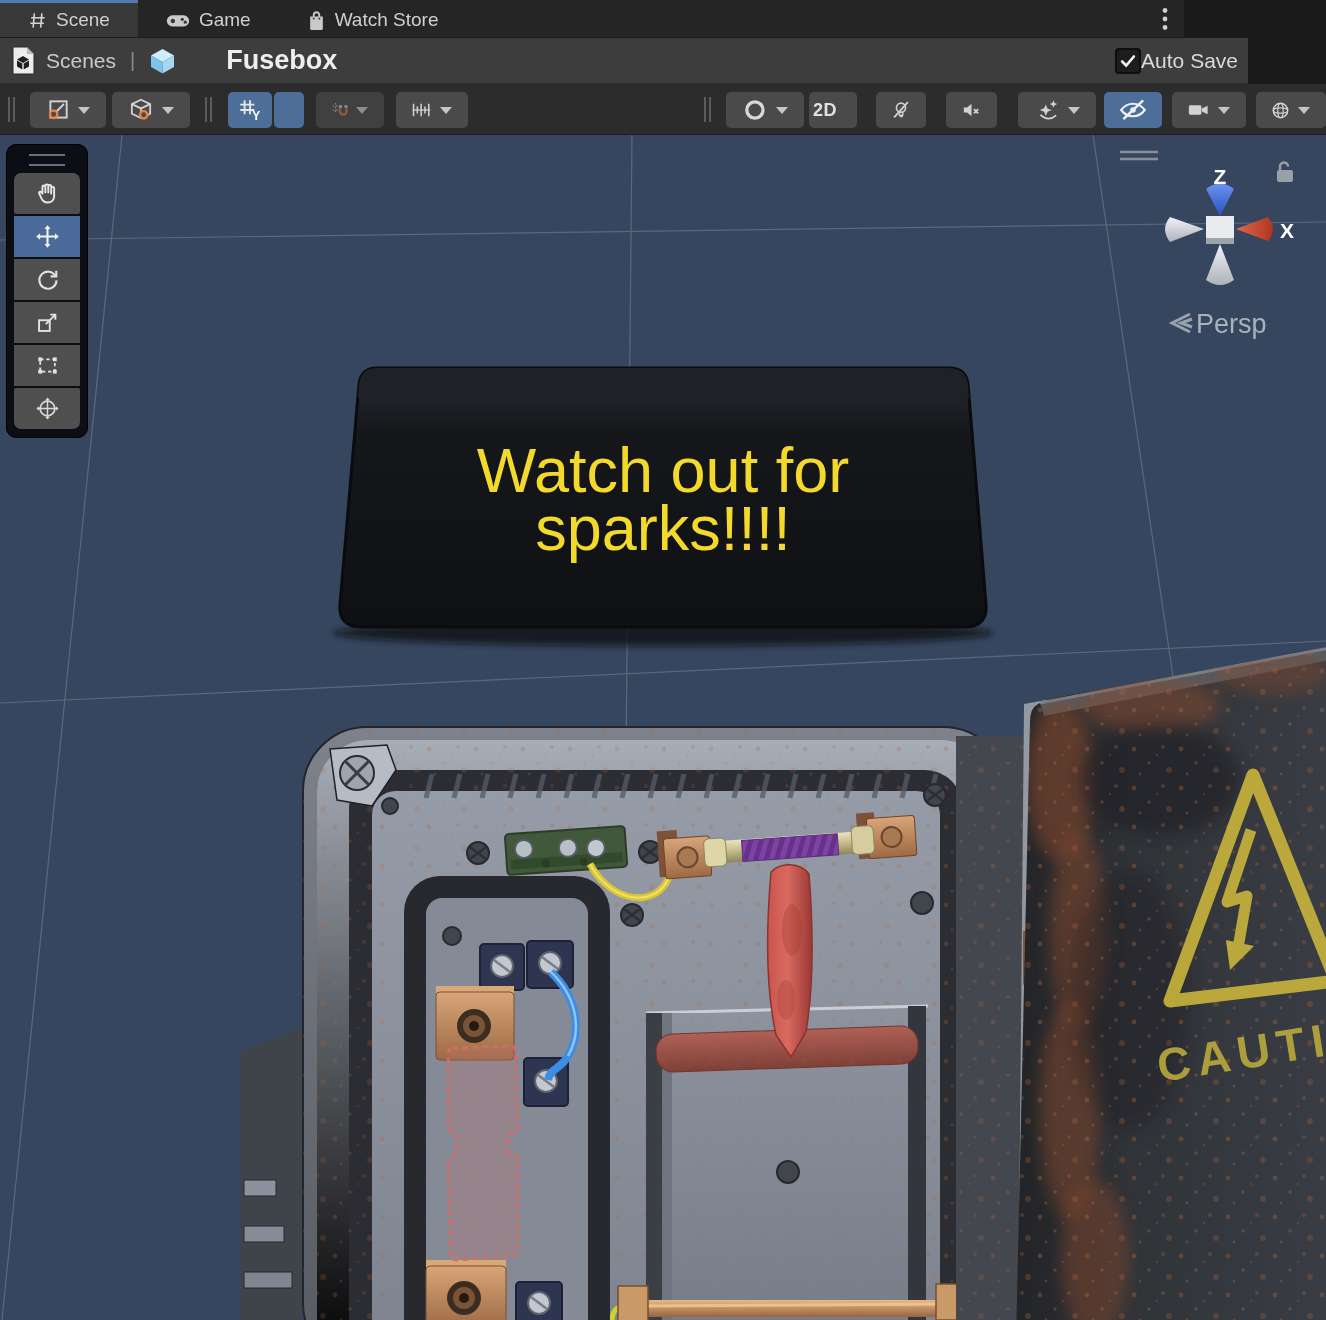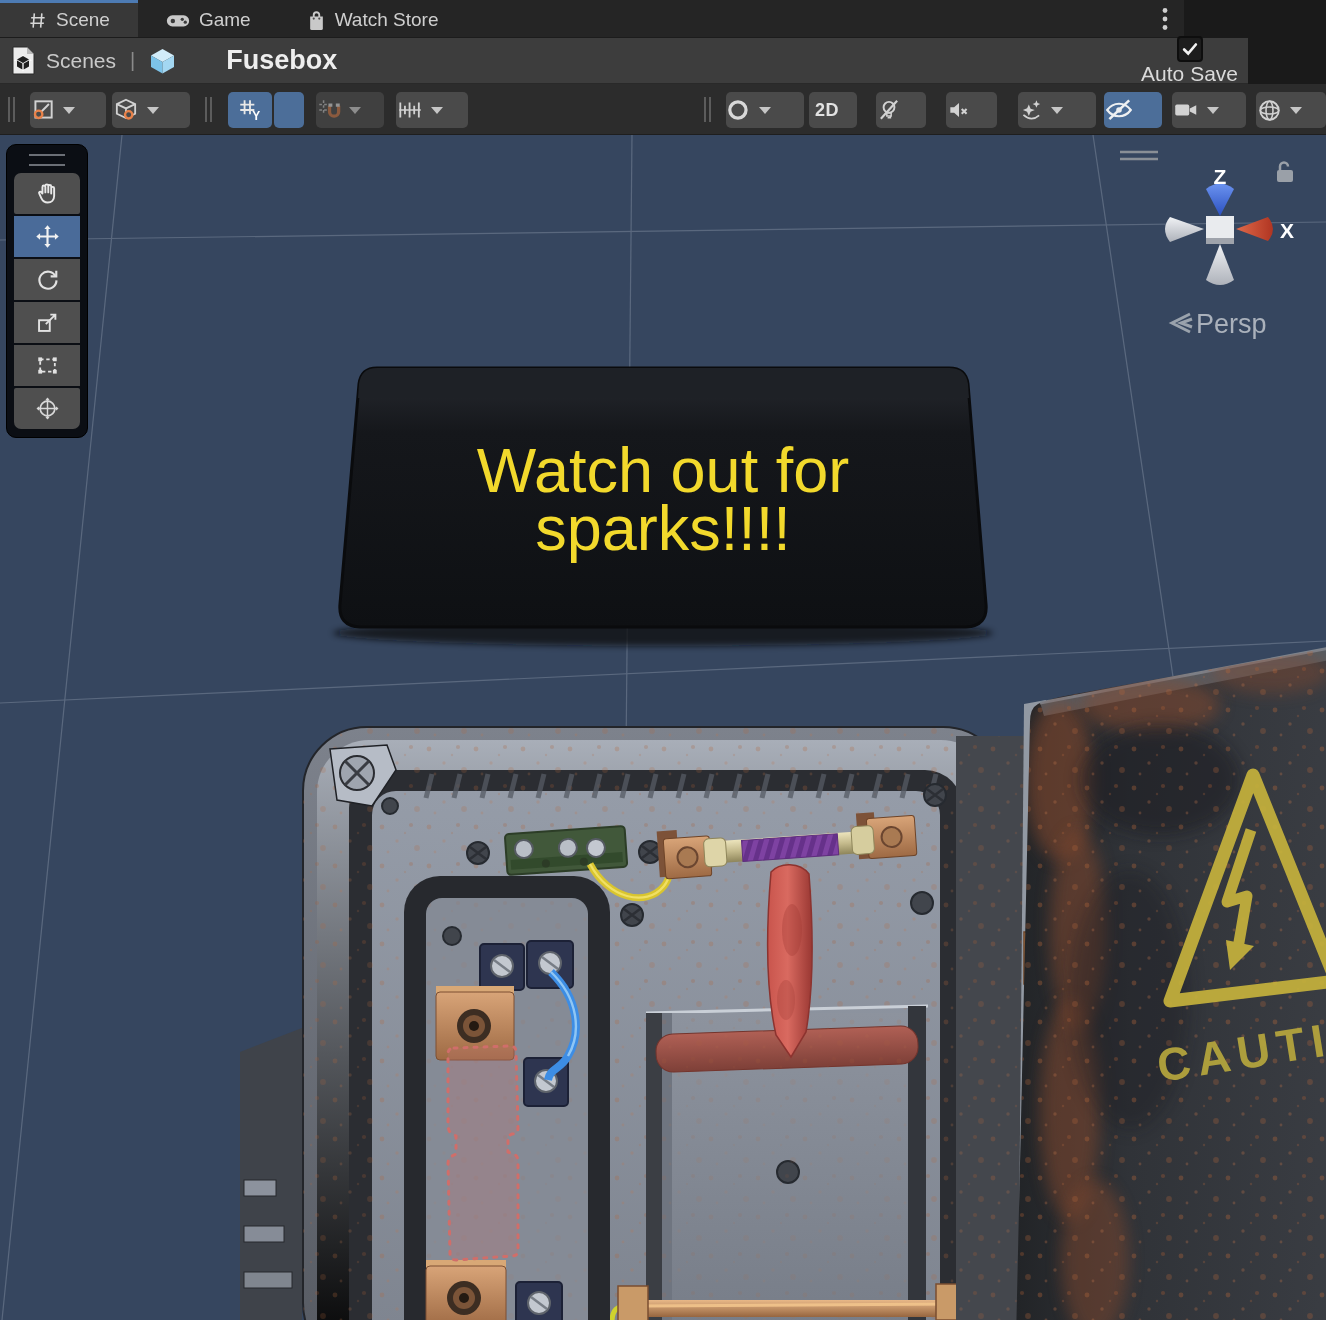"Auto Save" .autosave { flex-direction: column -> none }
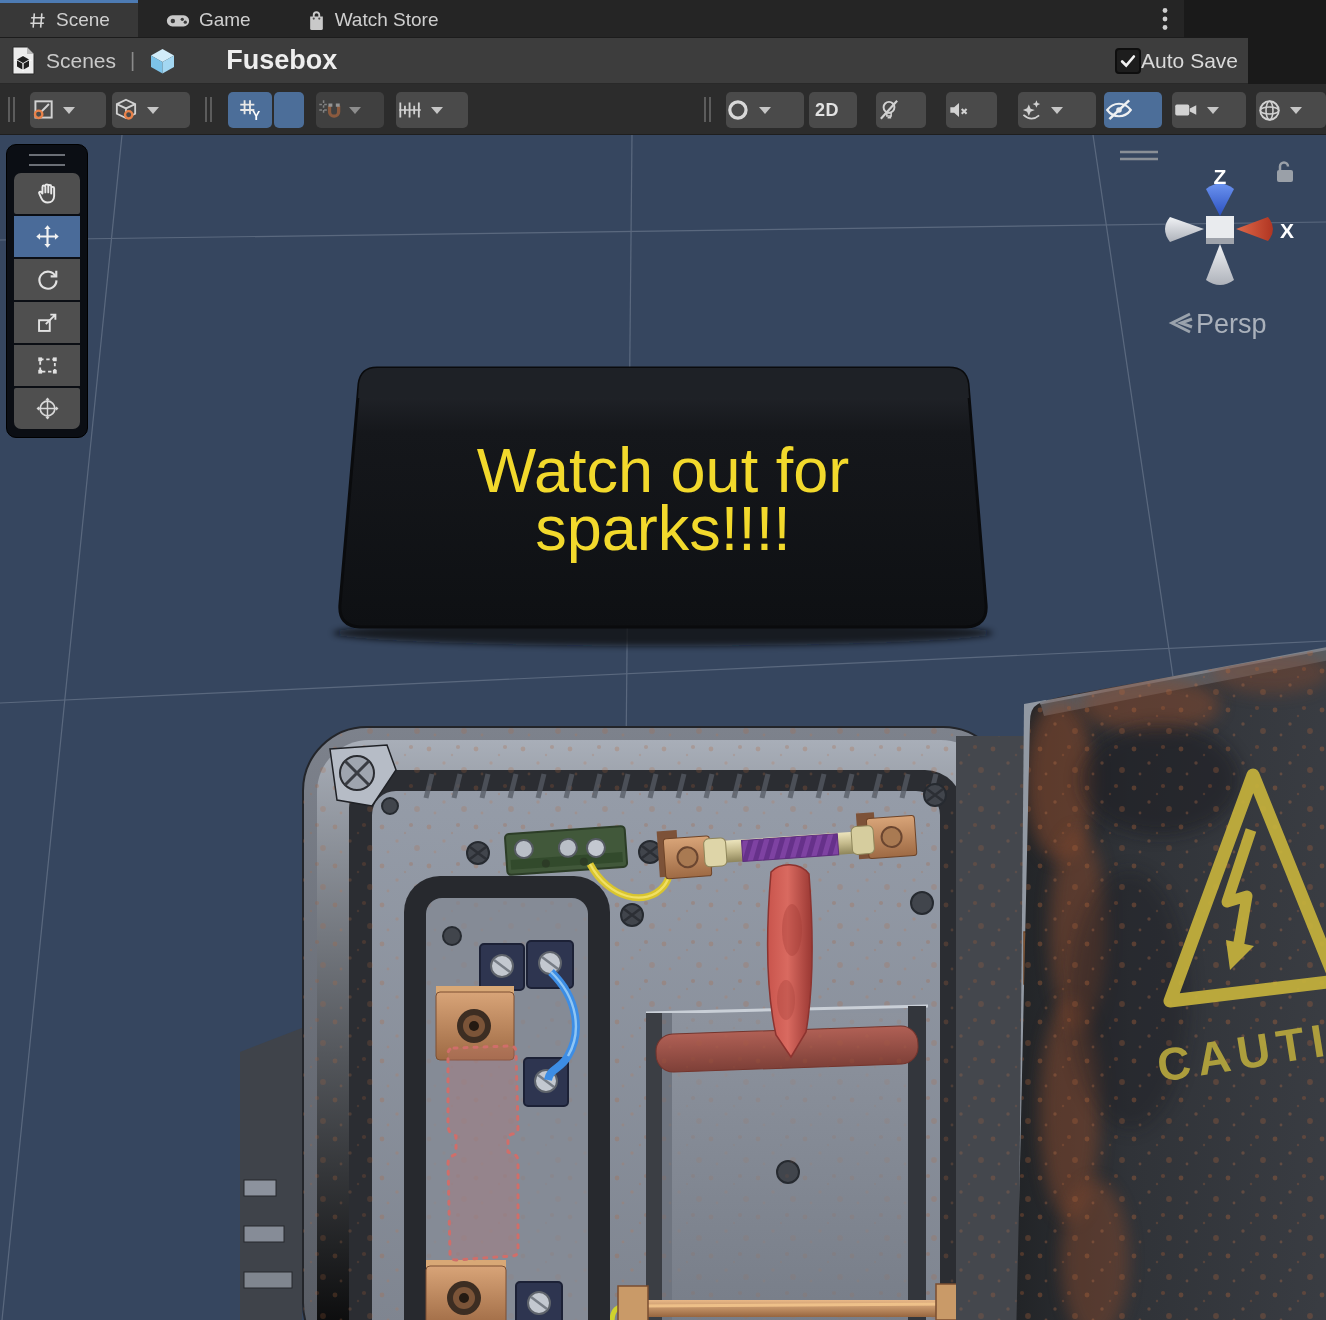"2D" .tbtn { justify-content: flex-start -> flex-end; padding: 0 -> 14px }
